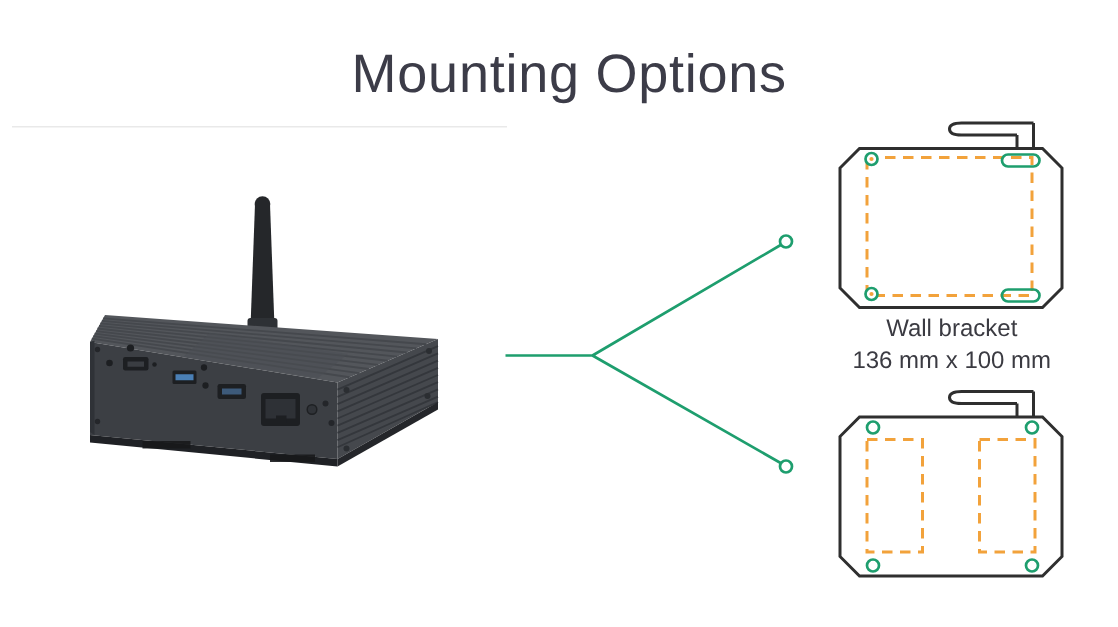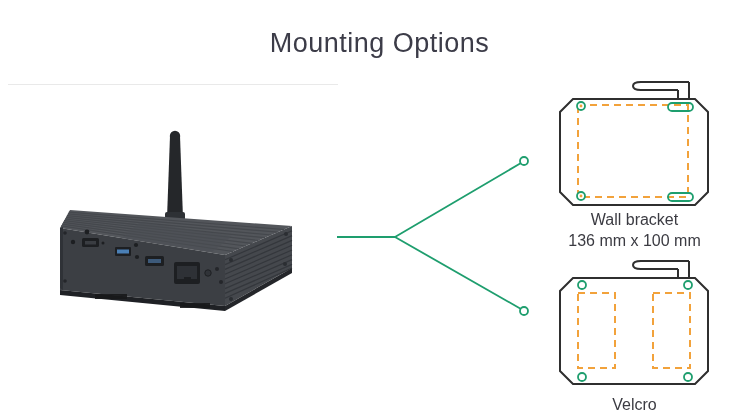"Mounting Options" .page-title { font-size: 27px -> 36px }
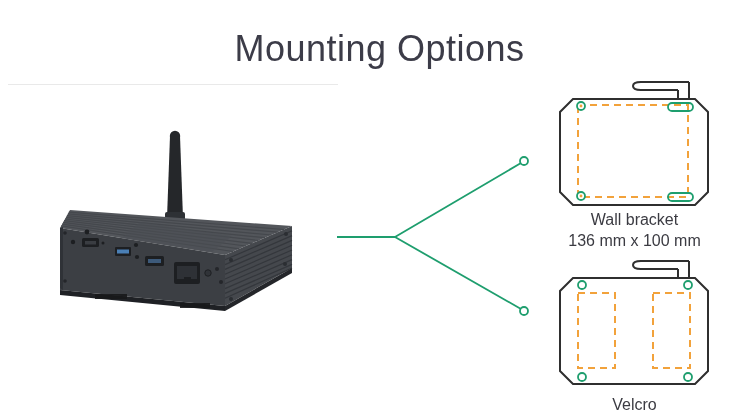"Velcro" div.figure-label { html: <div> <div>Velcro</div> </div> -> none }
